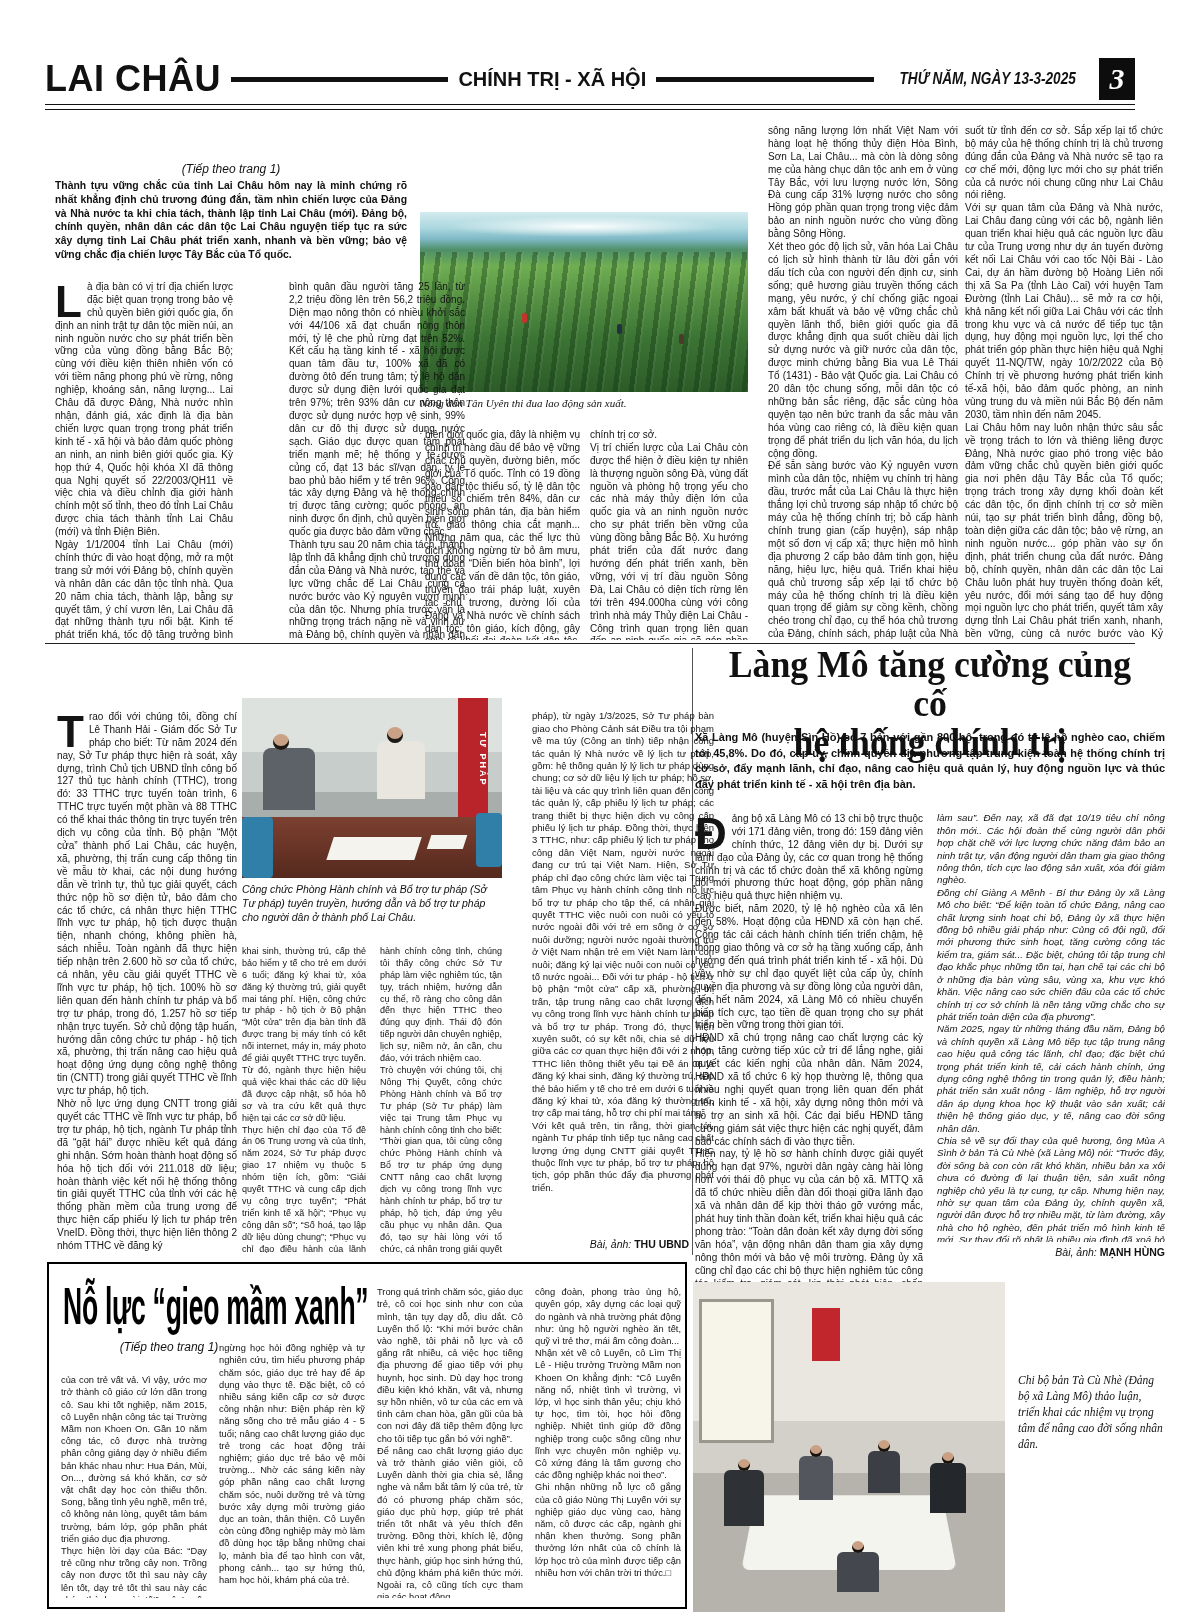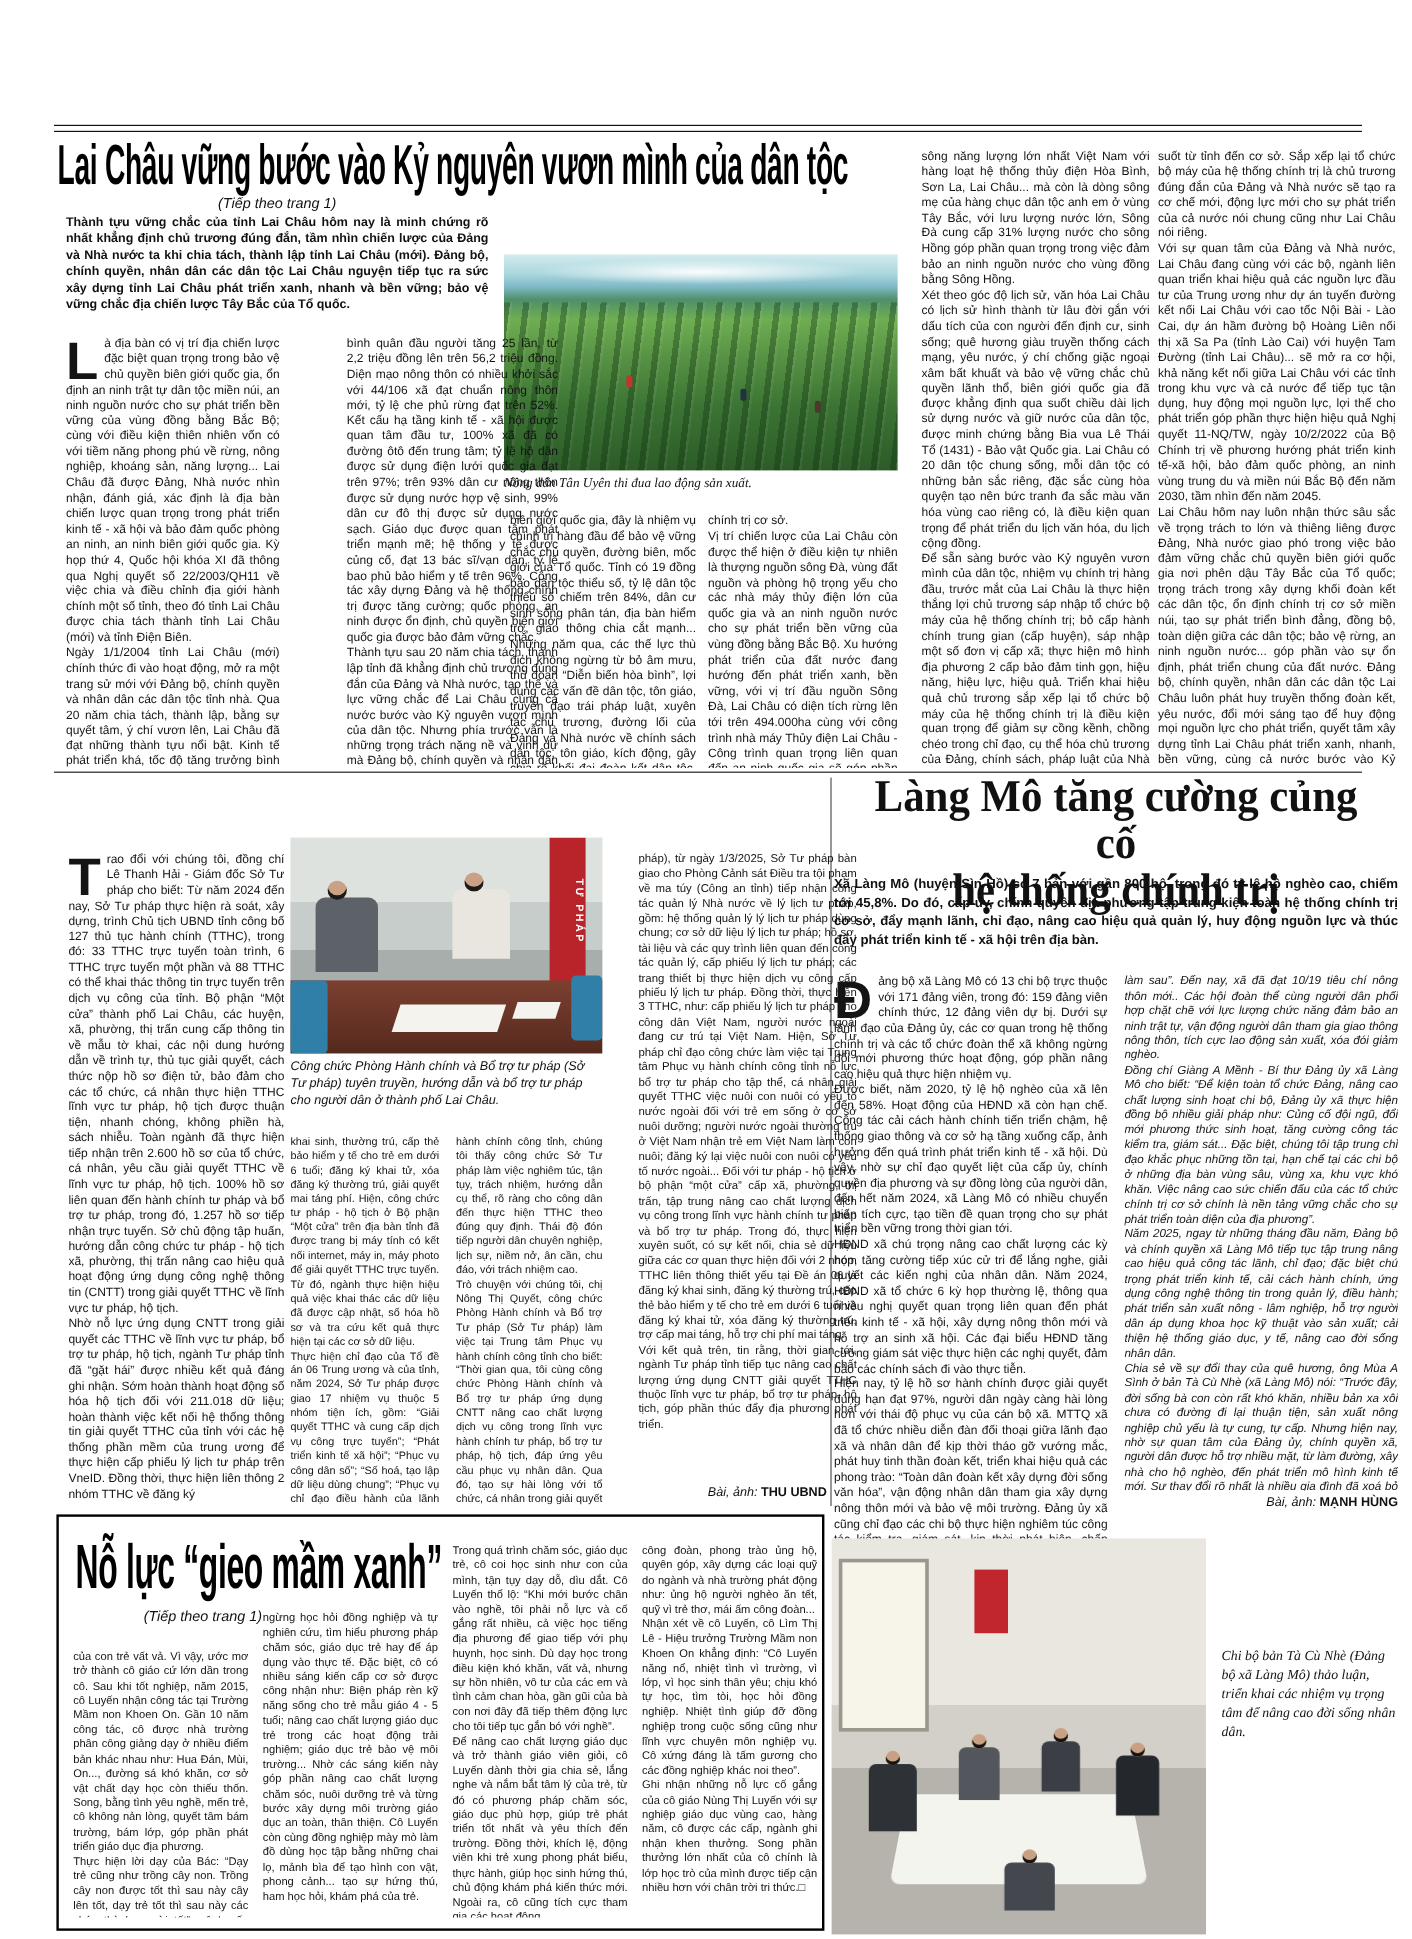"LAI CHÂU" div.abs { html: none -> <div> <div>LAI CHÂU</div> <div></div> <div>CHÍNH TRỊ - XÃ HỘI</div> <div></div> <div>THỨ NĂM, NGÀY 13-3-2025</div> <div>3</div> </div> }
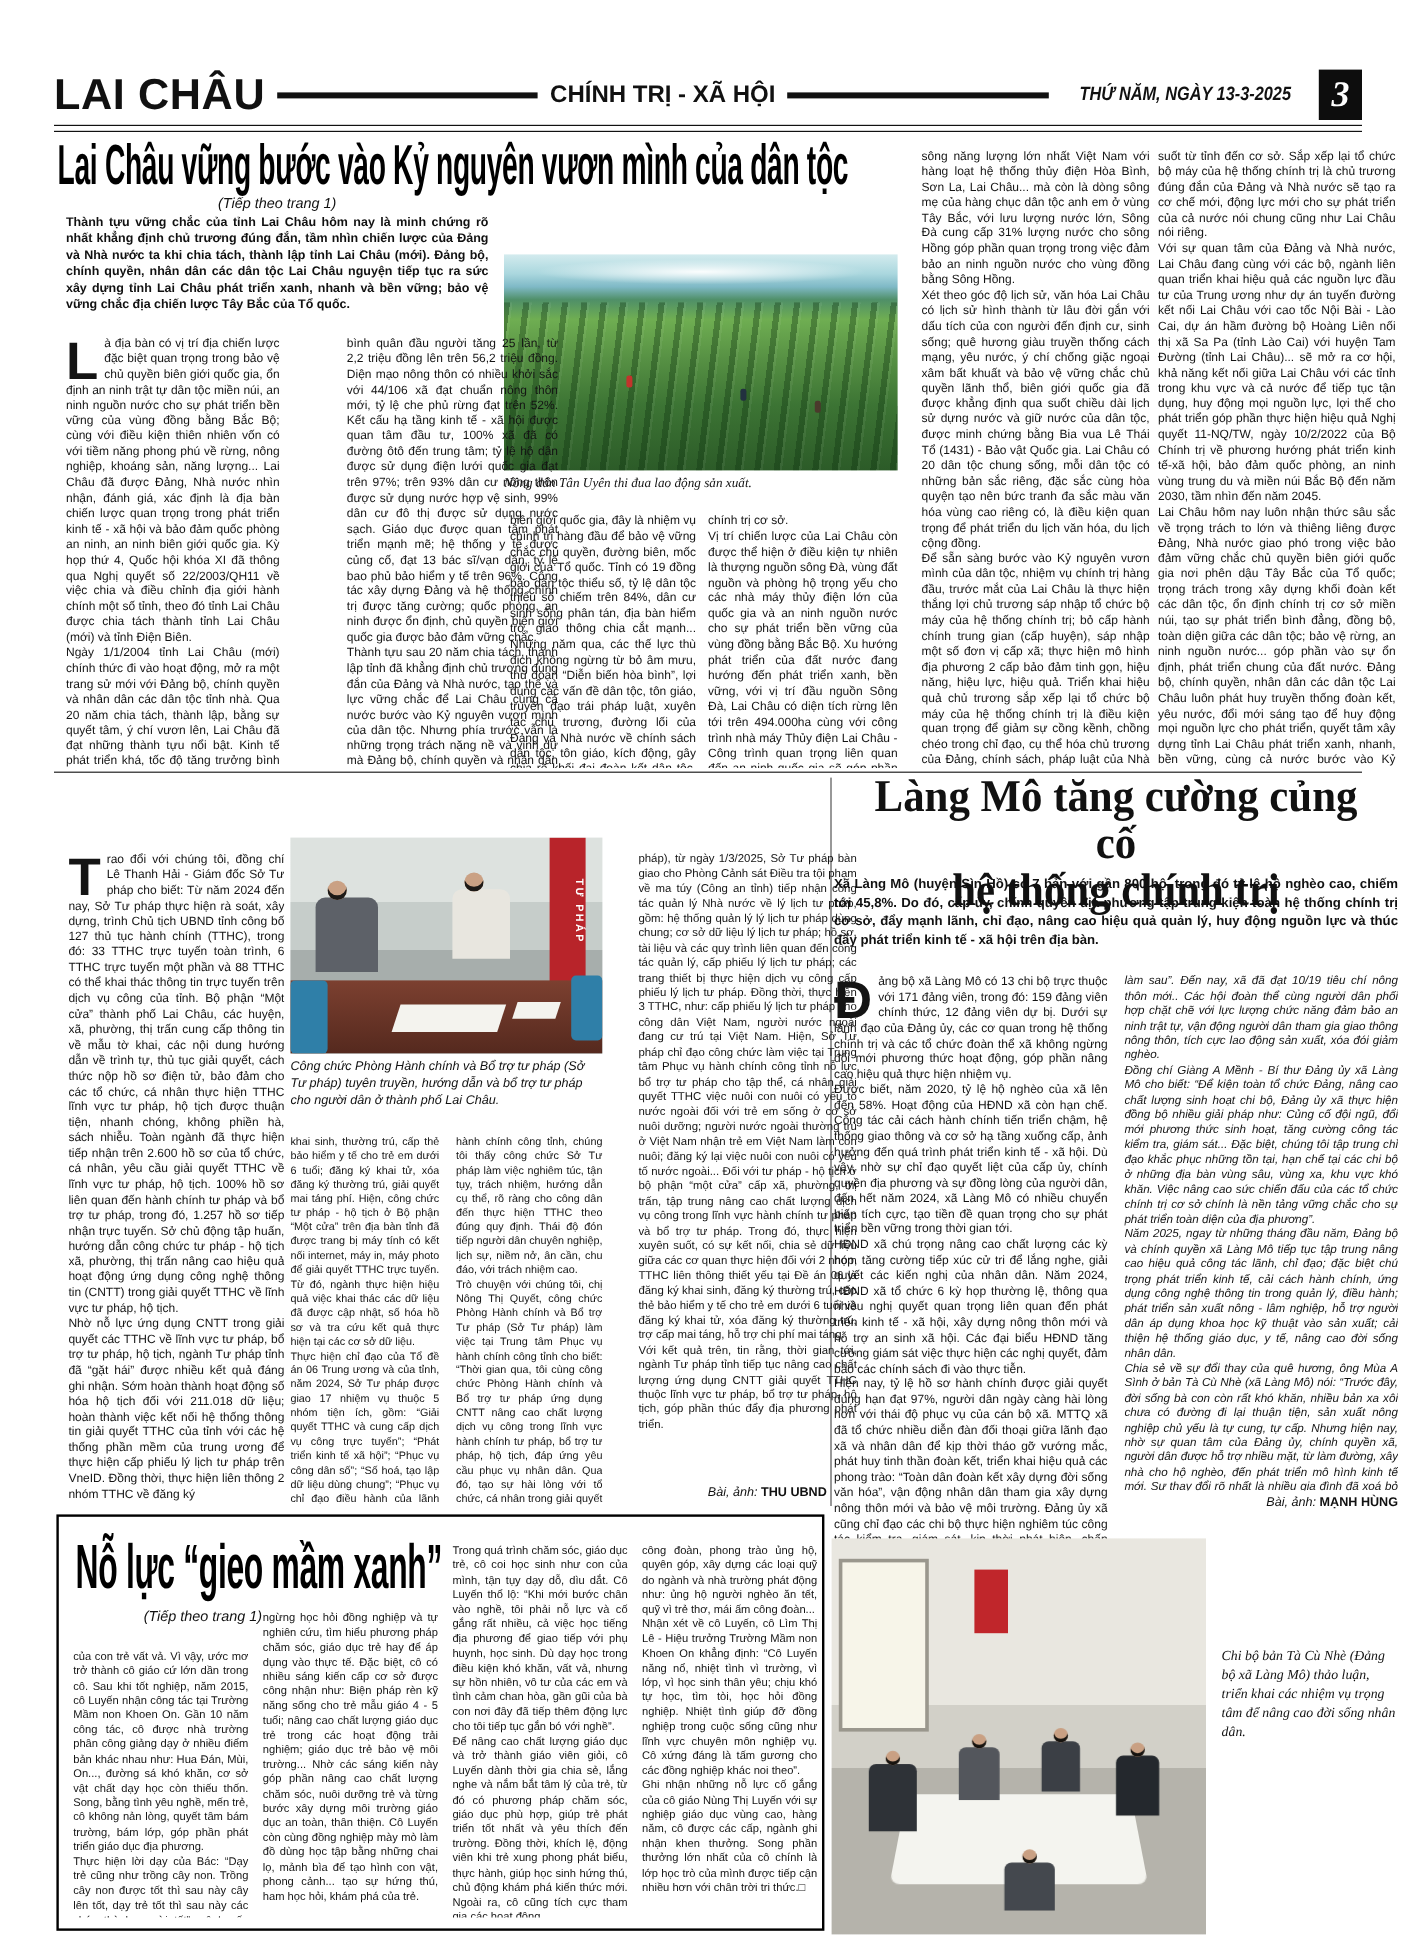"Lai Châu vững bước vào" div.abs { html: <div> <span>Lai Châu vững bước vào Kỷ nguyên vươn mình của dân tộc</span> </div> -> none }
